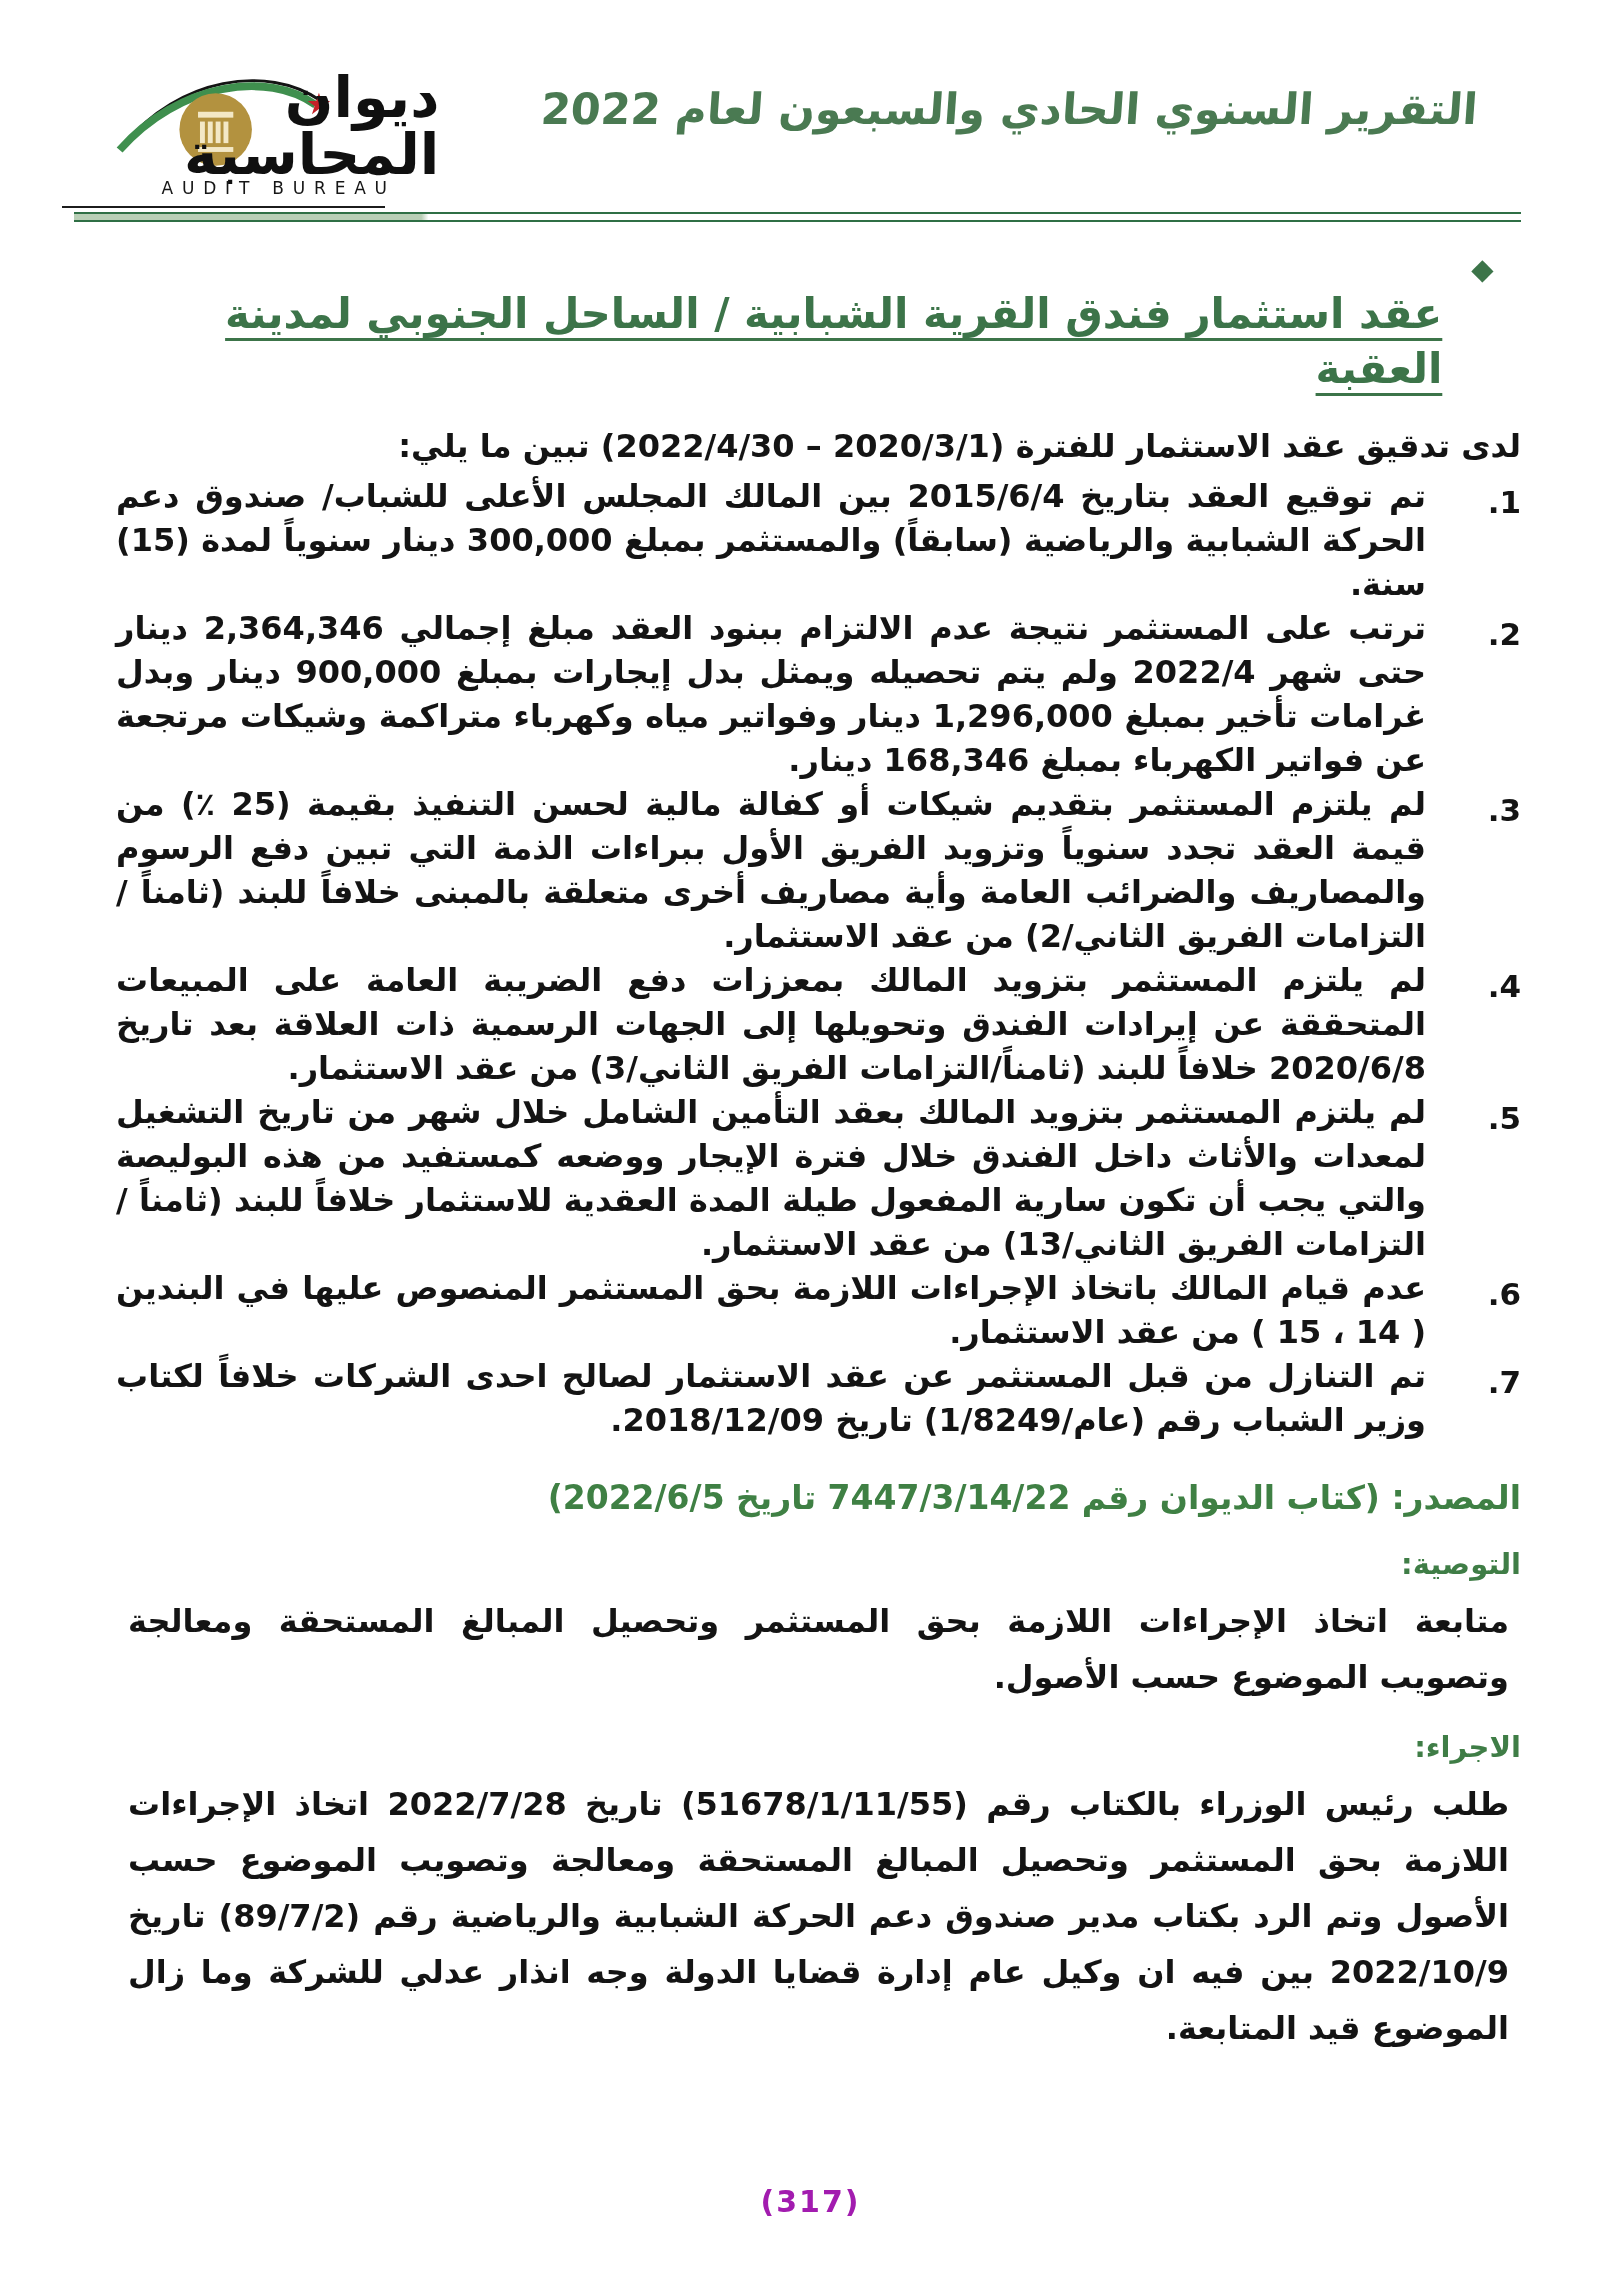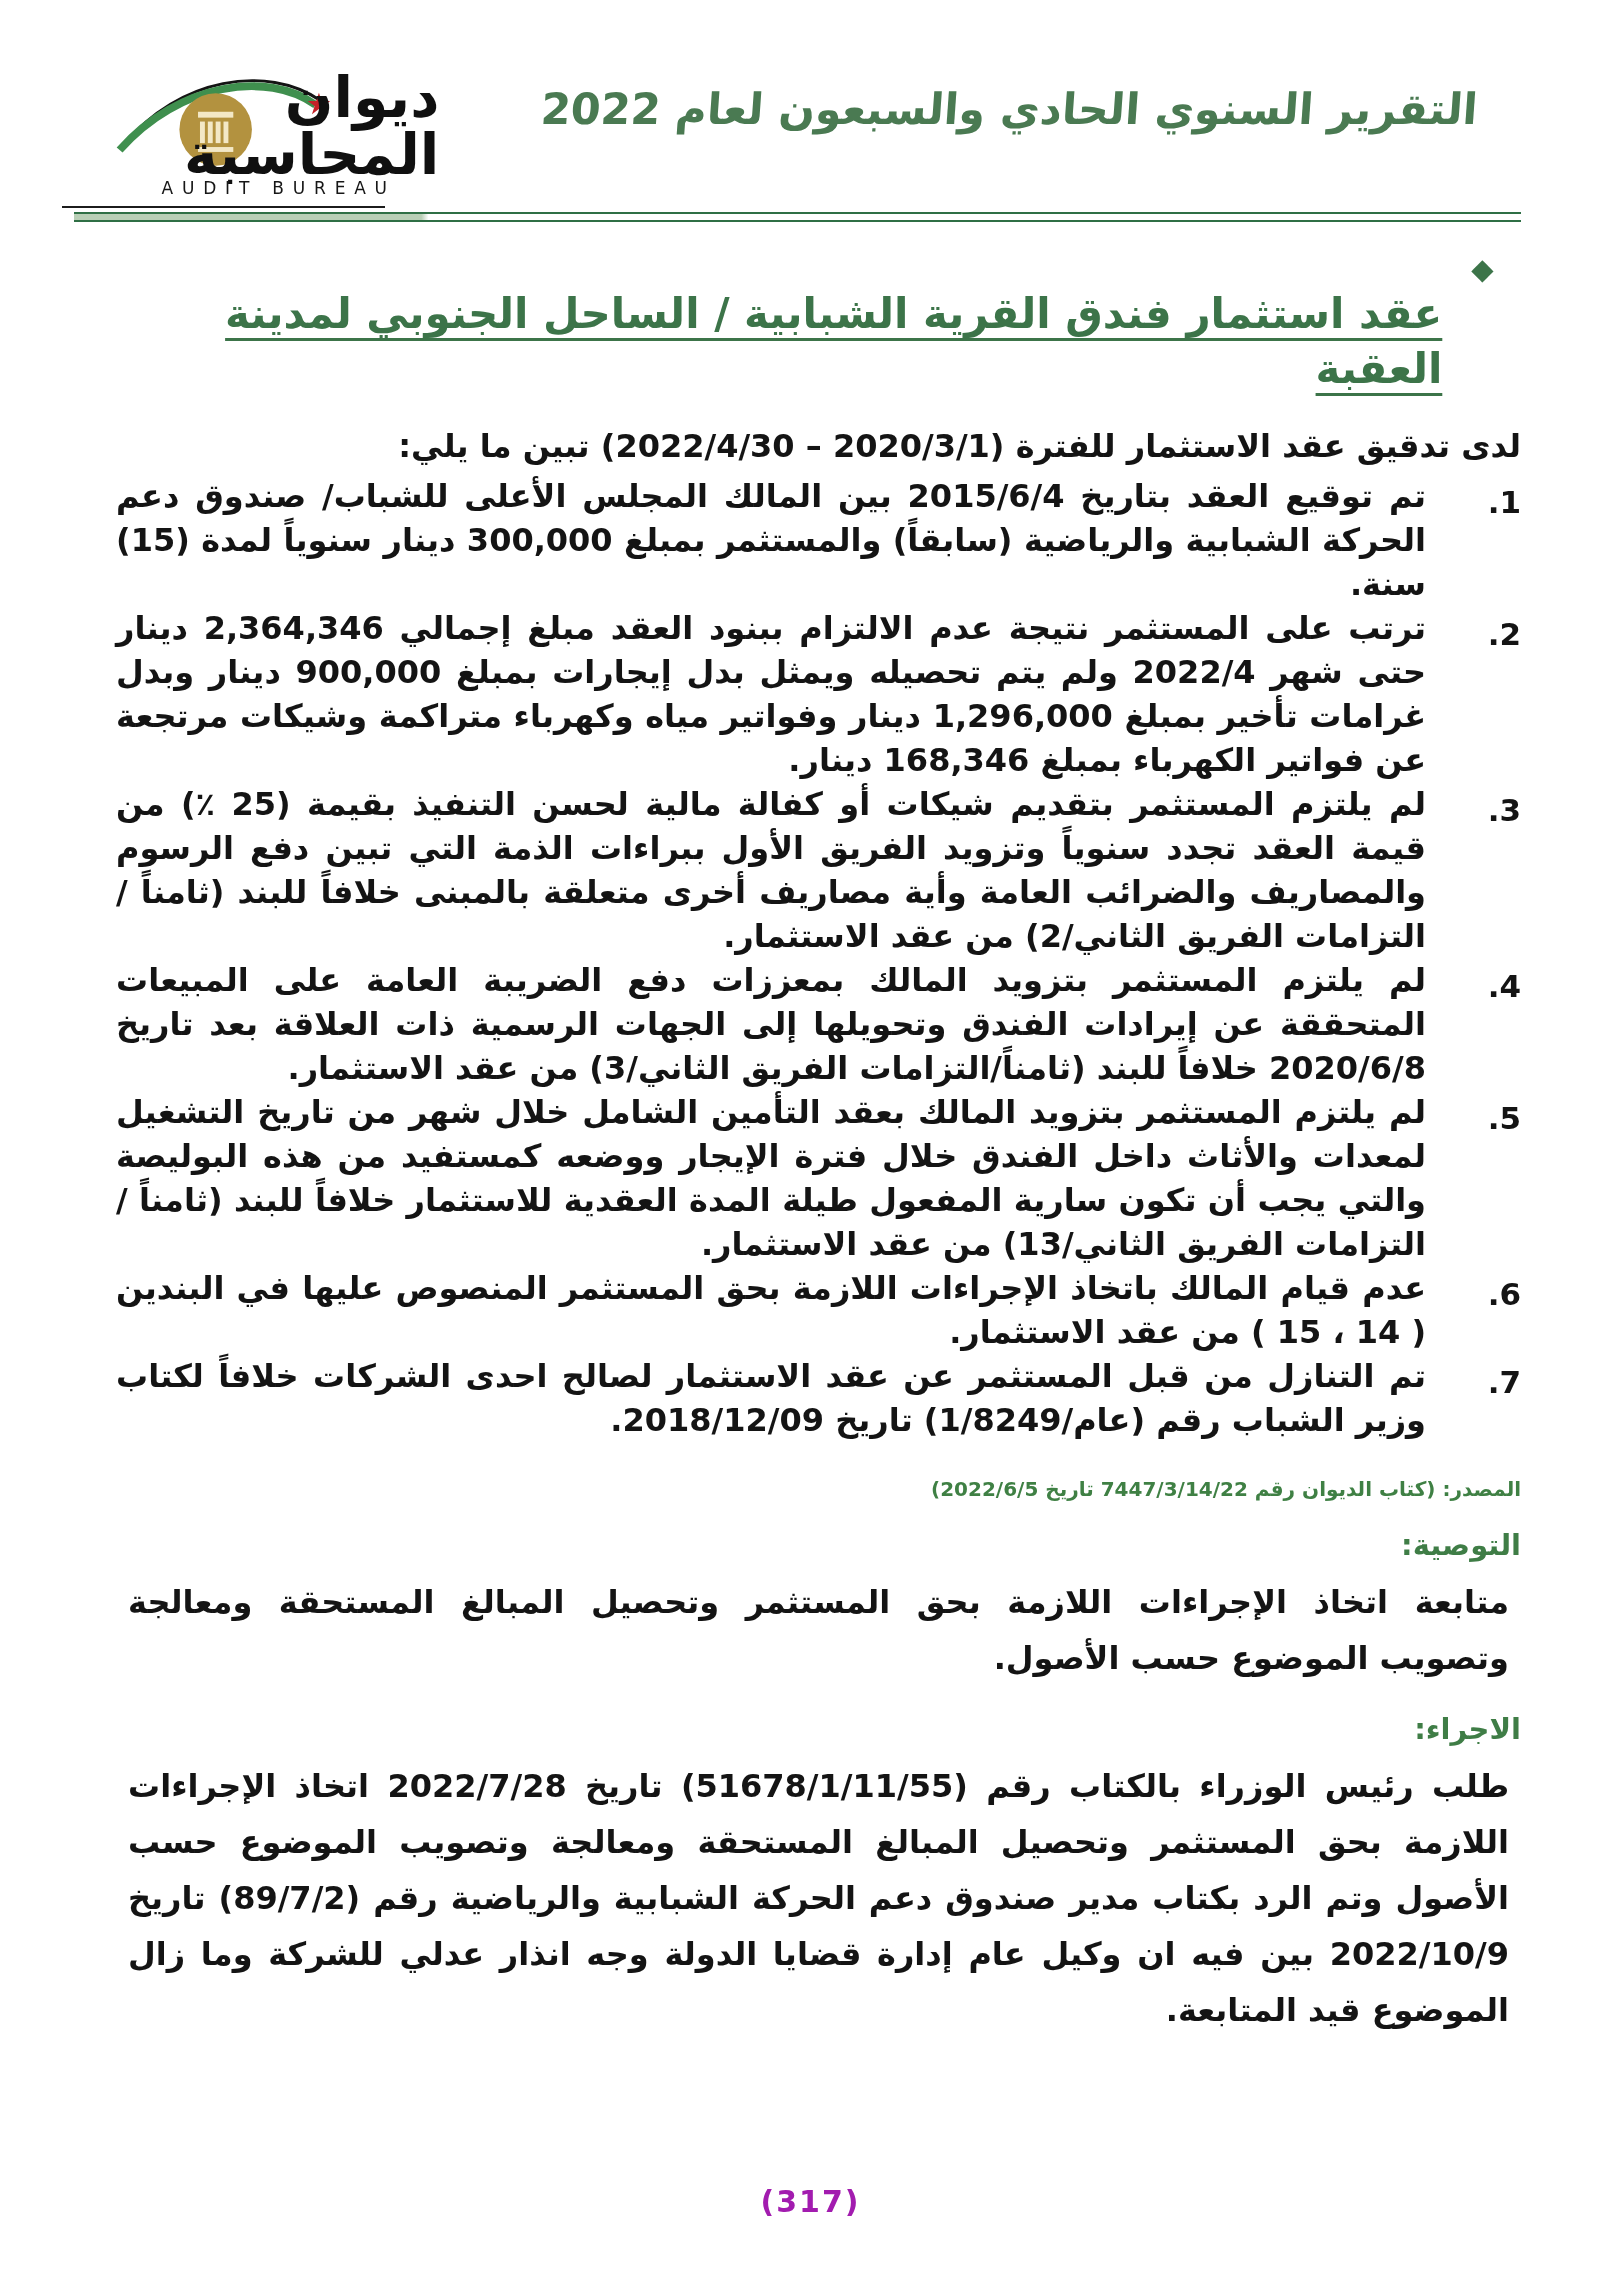"المصدر: (كتاب الديوان رقم 7447/3/14/22" .source { font-size: 20px -> 33px }
